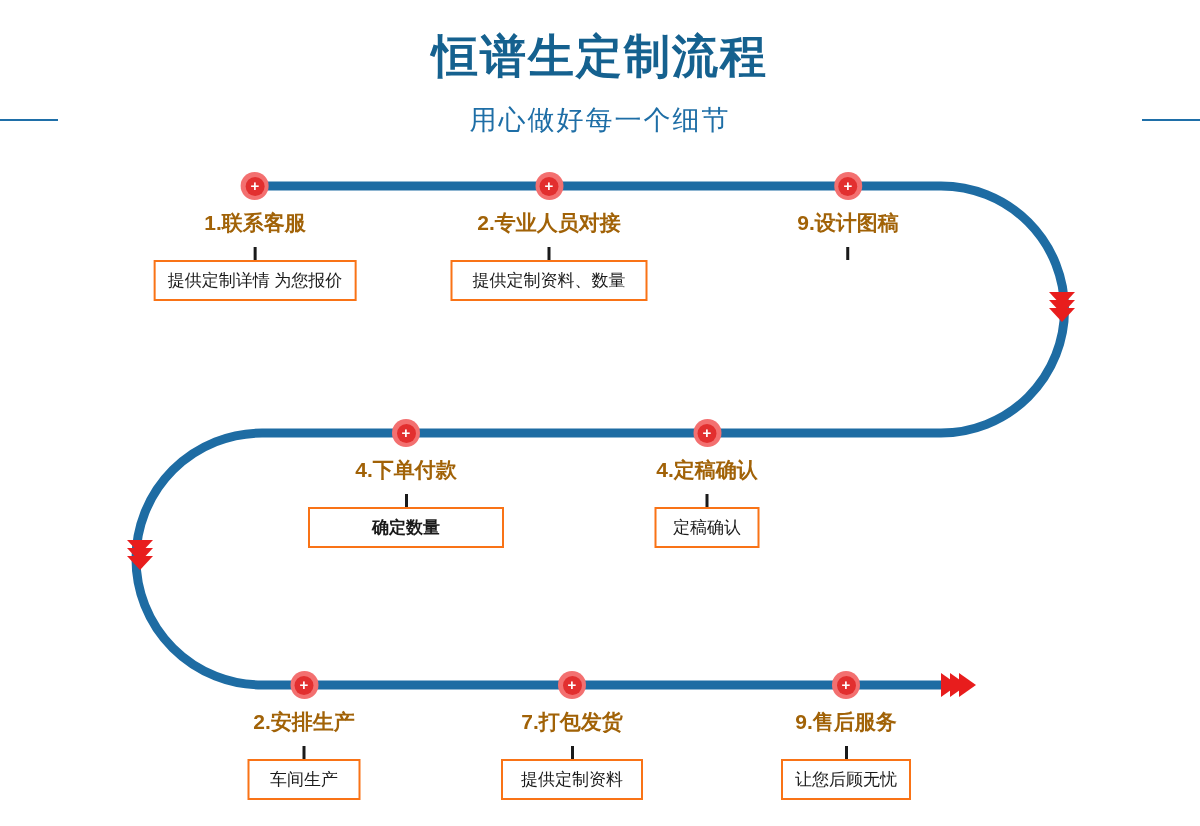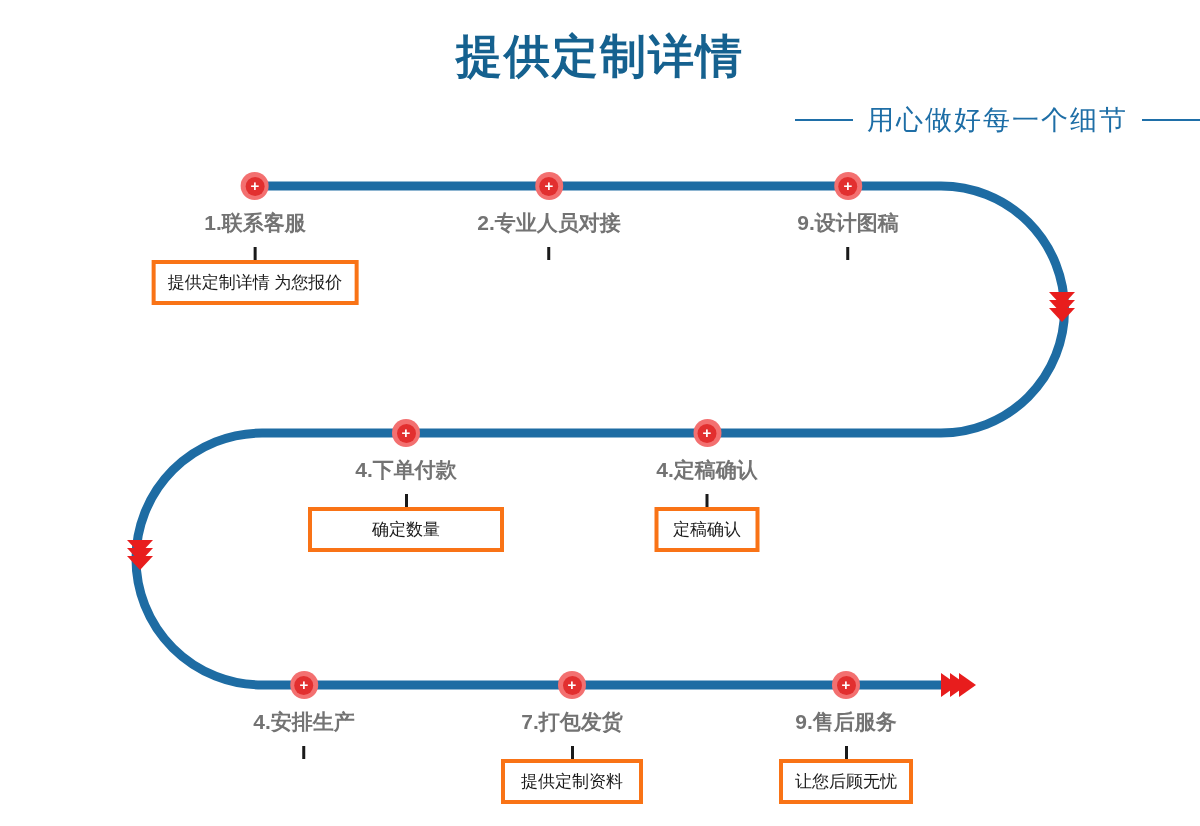"提供定制详情" h1.page-title { text: 提供定制详情 -> 恒谱生定制流程 }
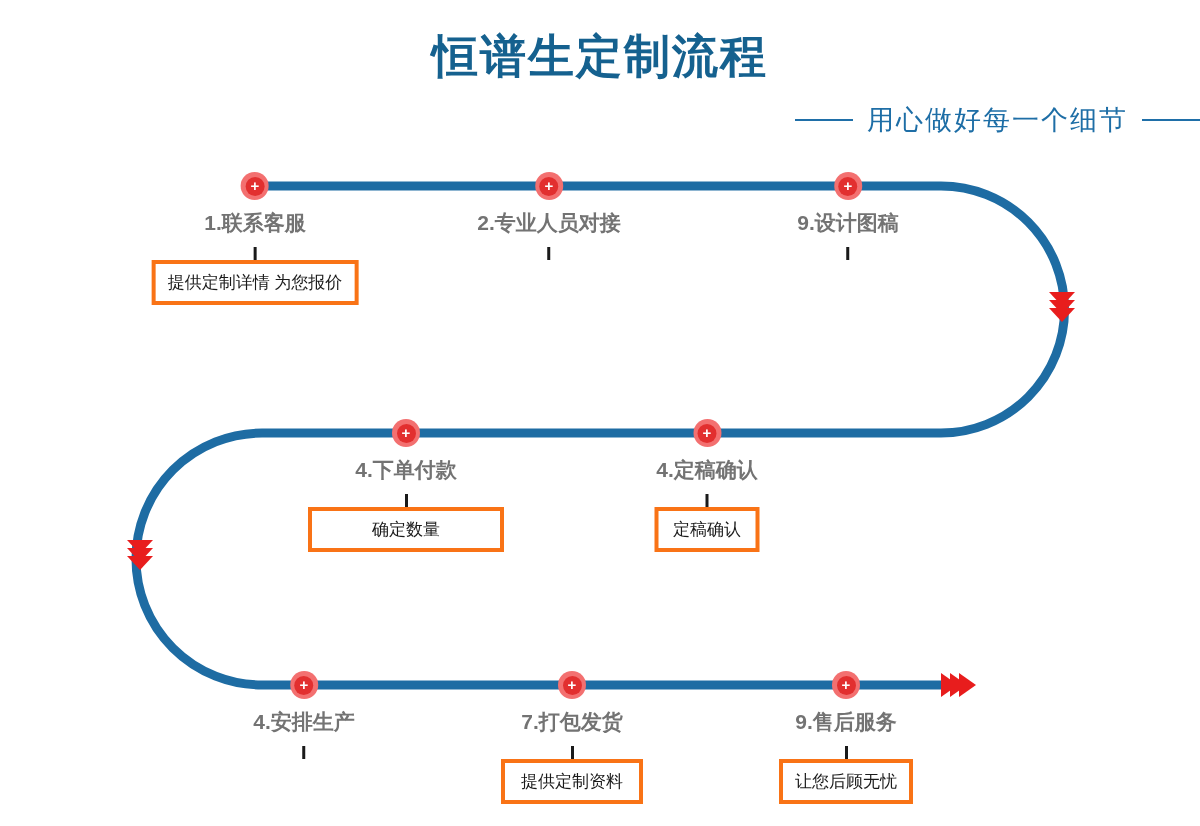"用心做好每一个细节" .subtitle-row { justify-content: flex-end -> space-between }
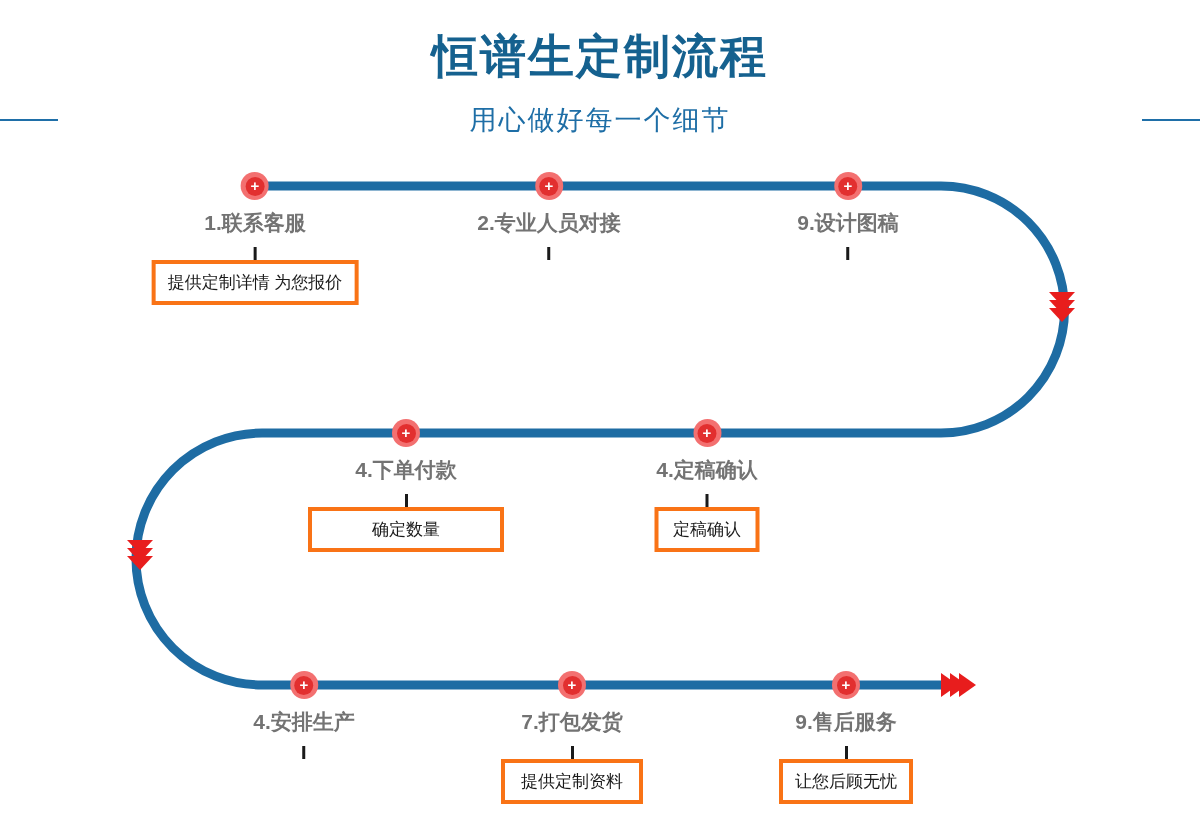"1.联系客服" .step-title { color: #737373 -> #a16207 }
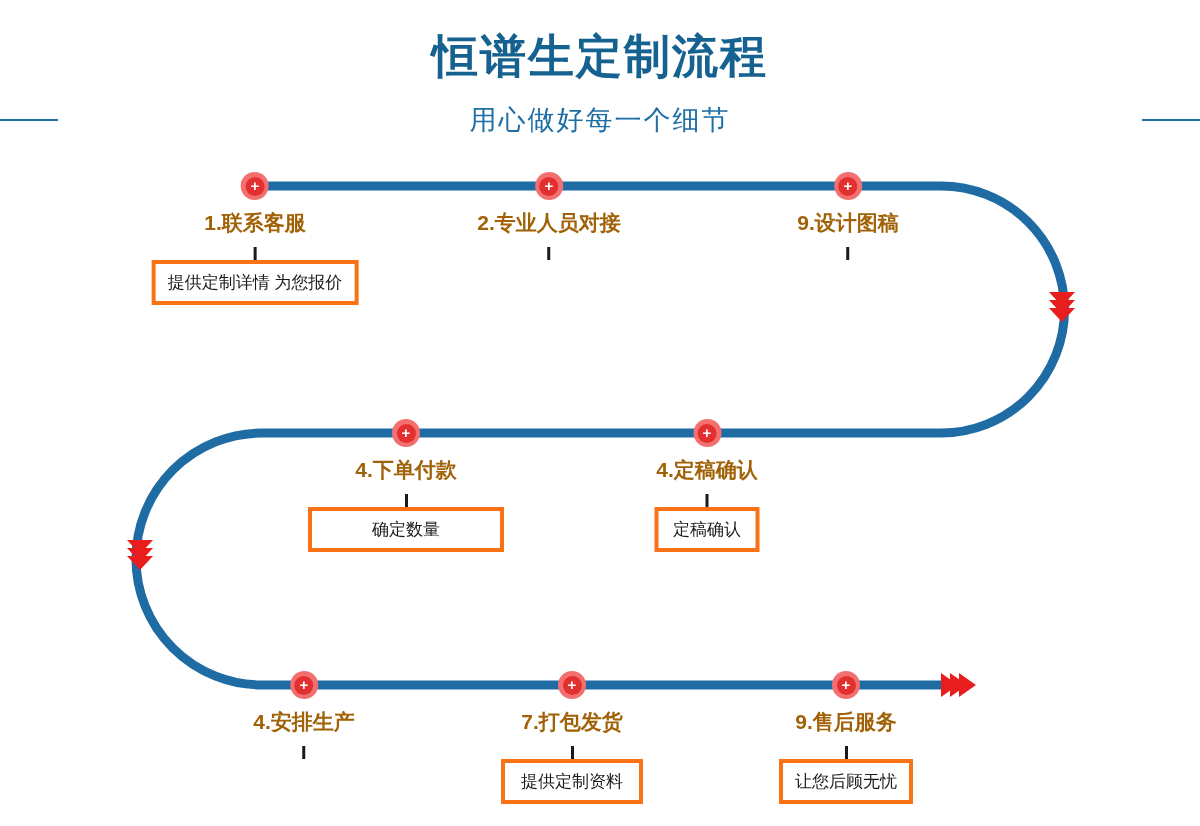"提供定制详情 为您报价" .step-box { border: 4px solid #f97316 -> 2px solid #f97316 }
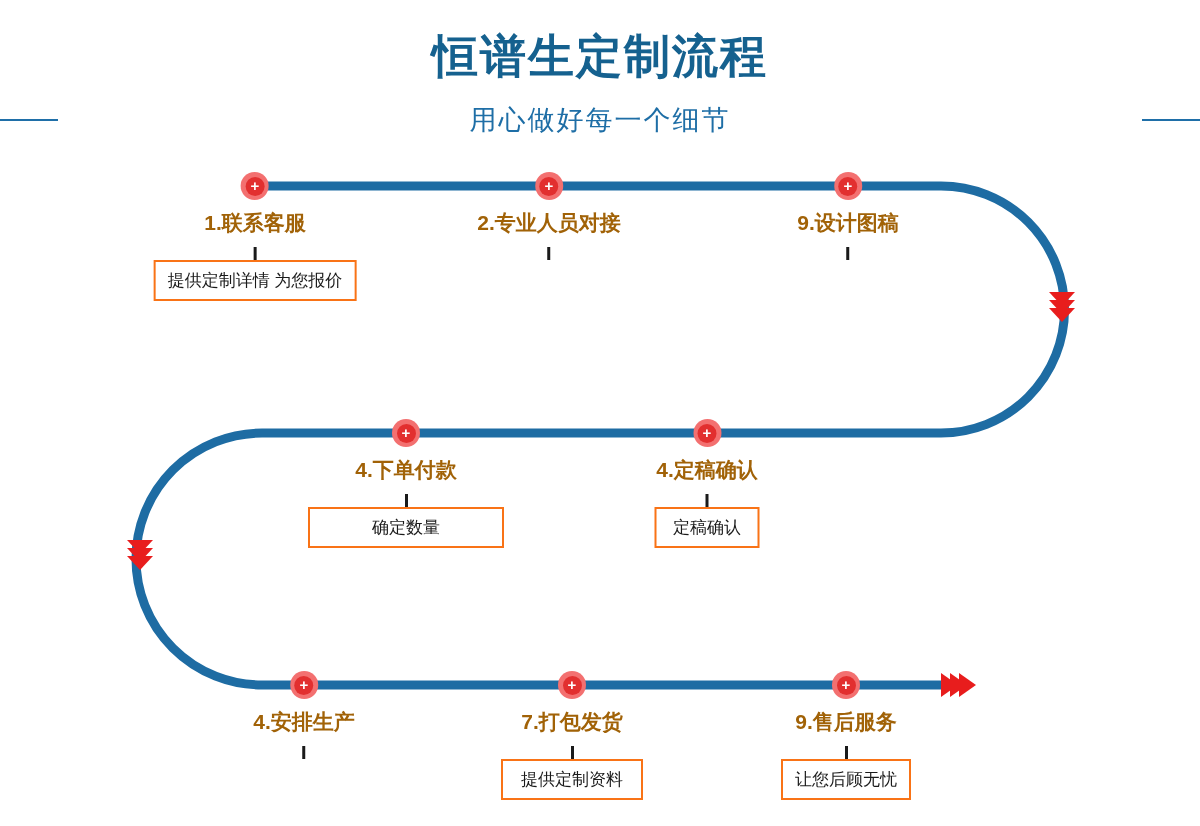"提供定制资料、数量" div.step-box { html: none -> <div>提供定制资料、数量</div> }
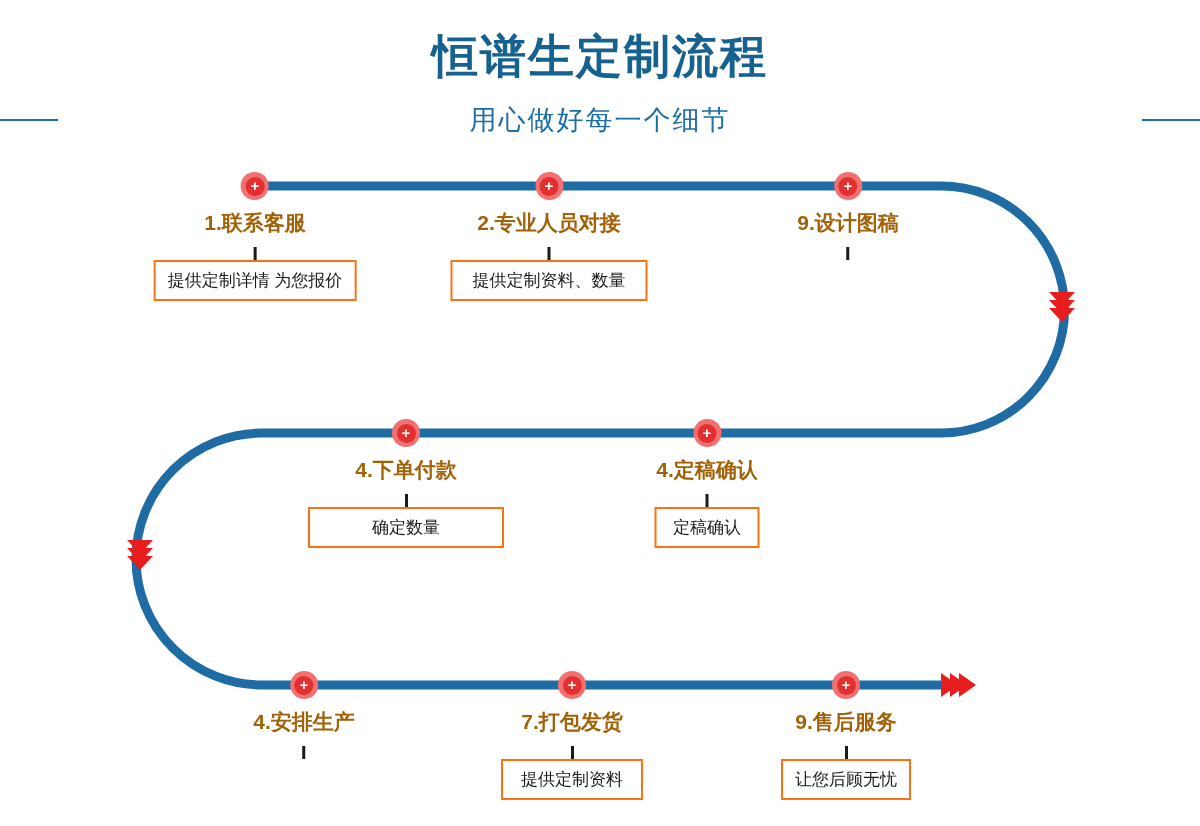"确定数量" .step-pos-5 .step-box { font-weight: none -> bold }
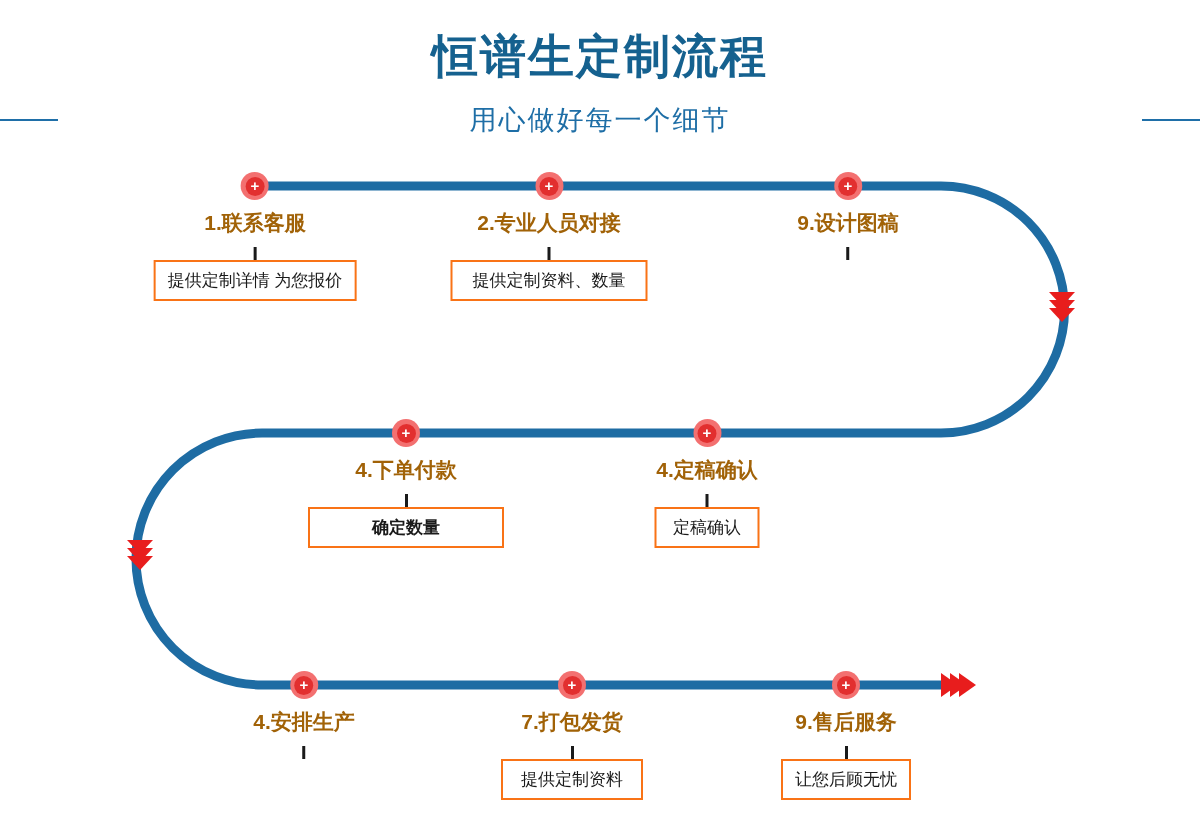"4.安排生产" div.step-title { text: 4 -> 2 }
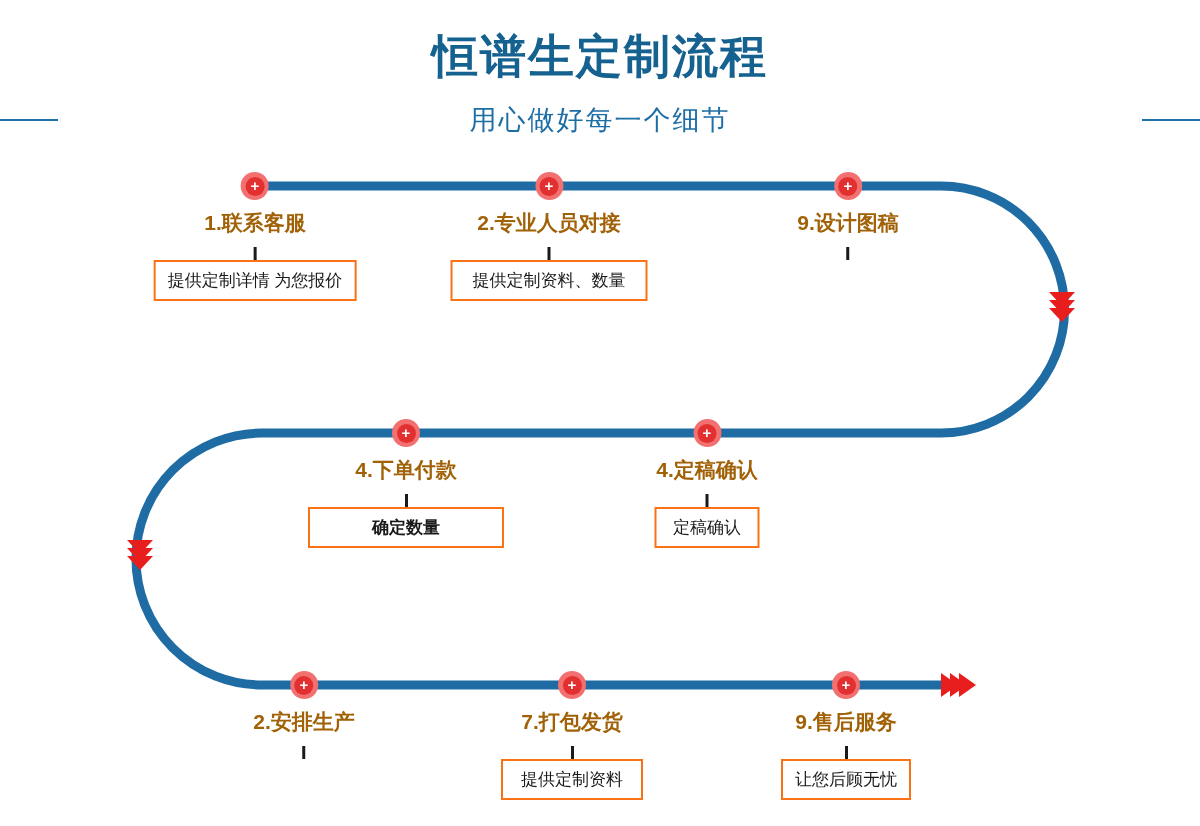"车间生产" div.step-box { html: none -> <div>车间生产</div> }
